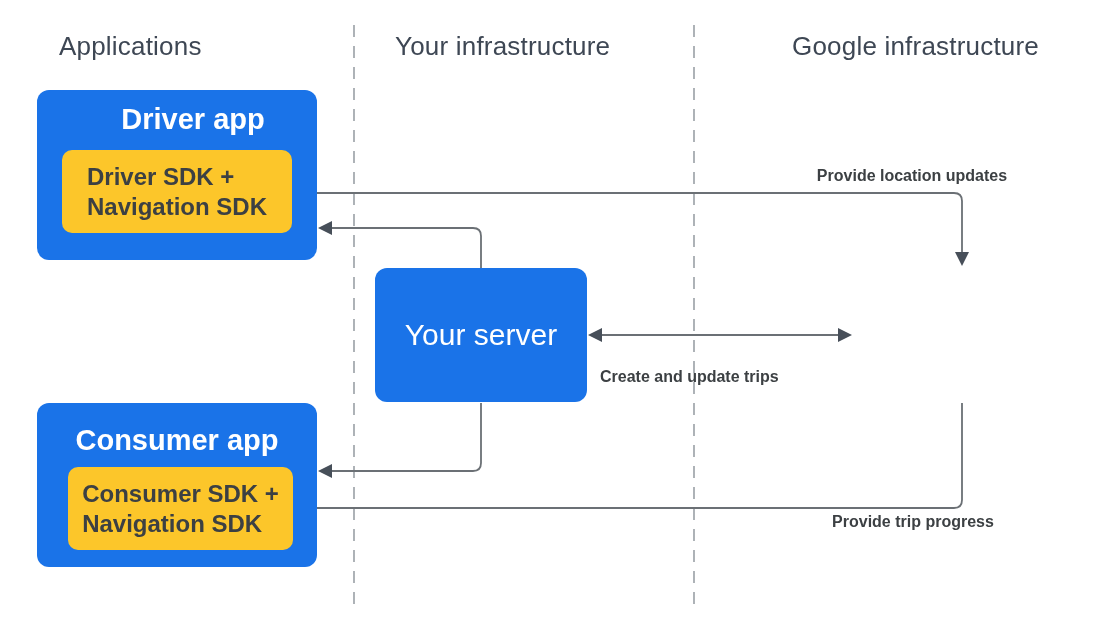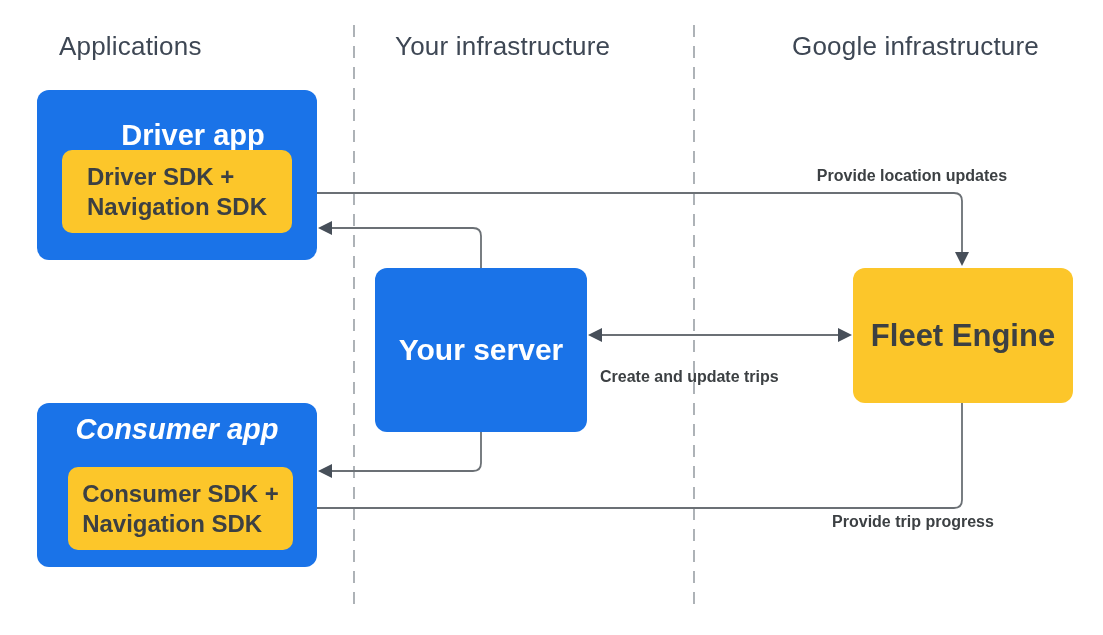"Driver app" #driver-app .node-title { padding-top: 28px -> 12px }
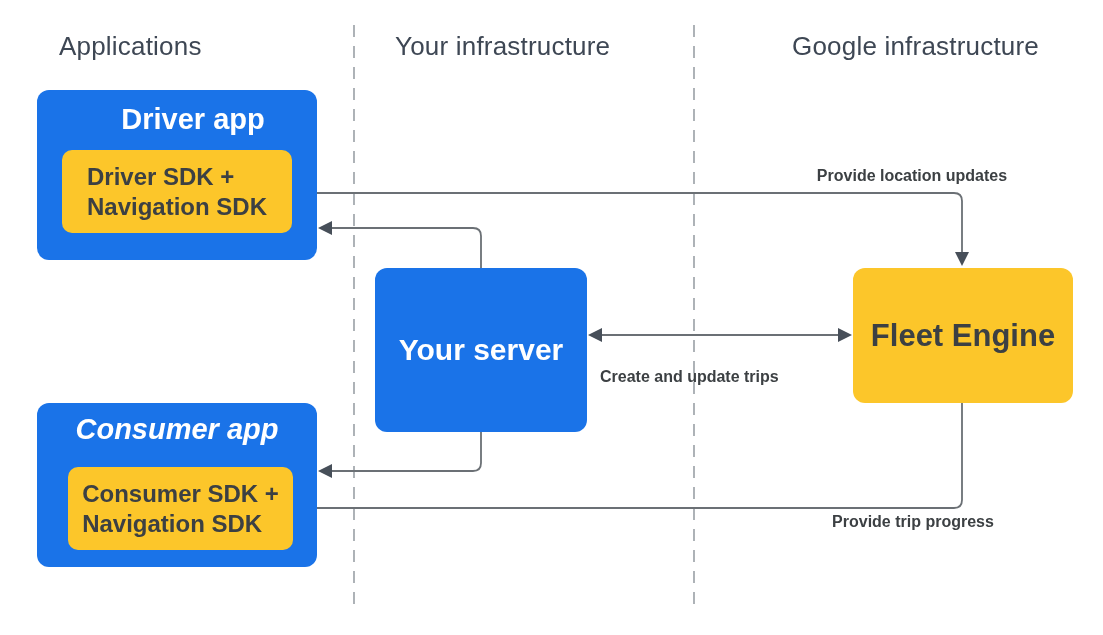"Your server" #your-server { font-weight: bold -> normal; height: 164px -> 134px }
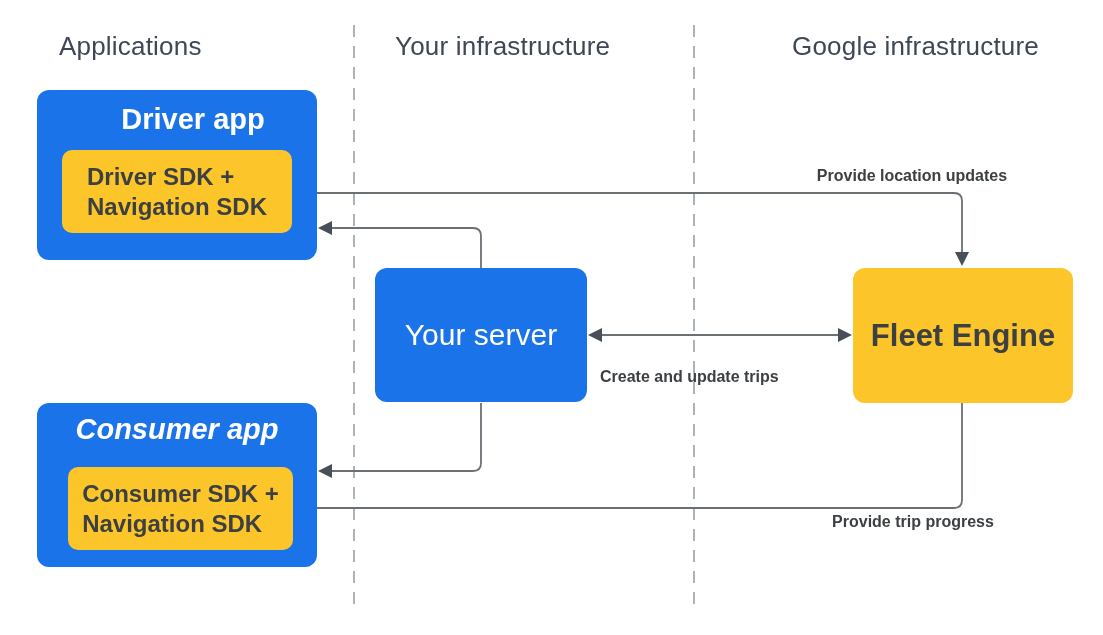"Fleet Engine" div.node { html: <div>Fleet Engine</div> -> none }
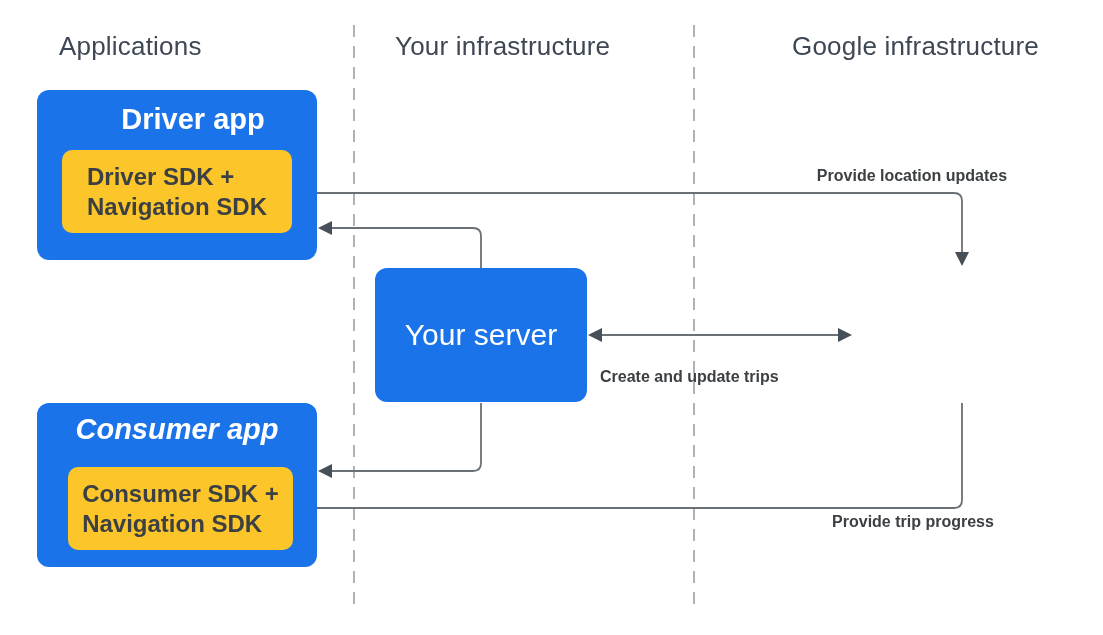"Consumer app" #consumer-app .node-title { font-style: italic -> none; padding-top: 9px -> 20px }
